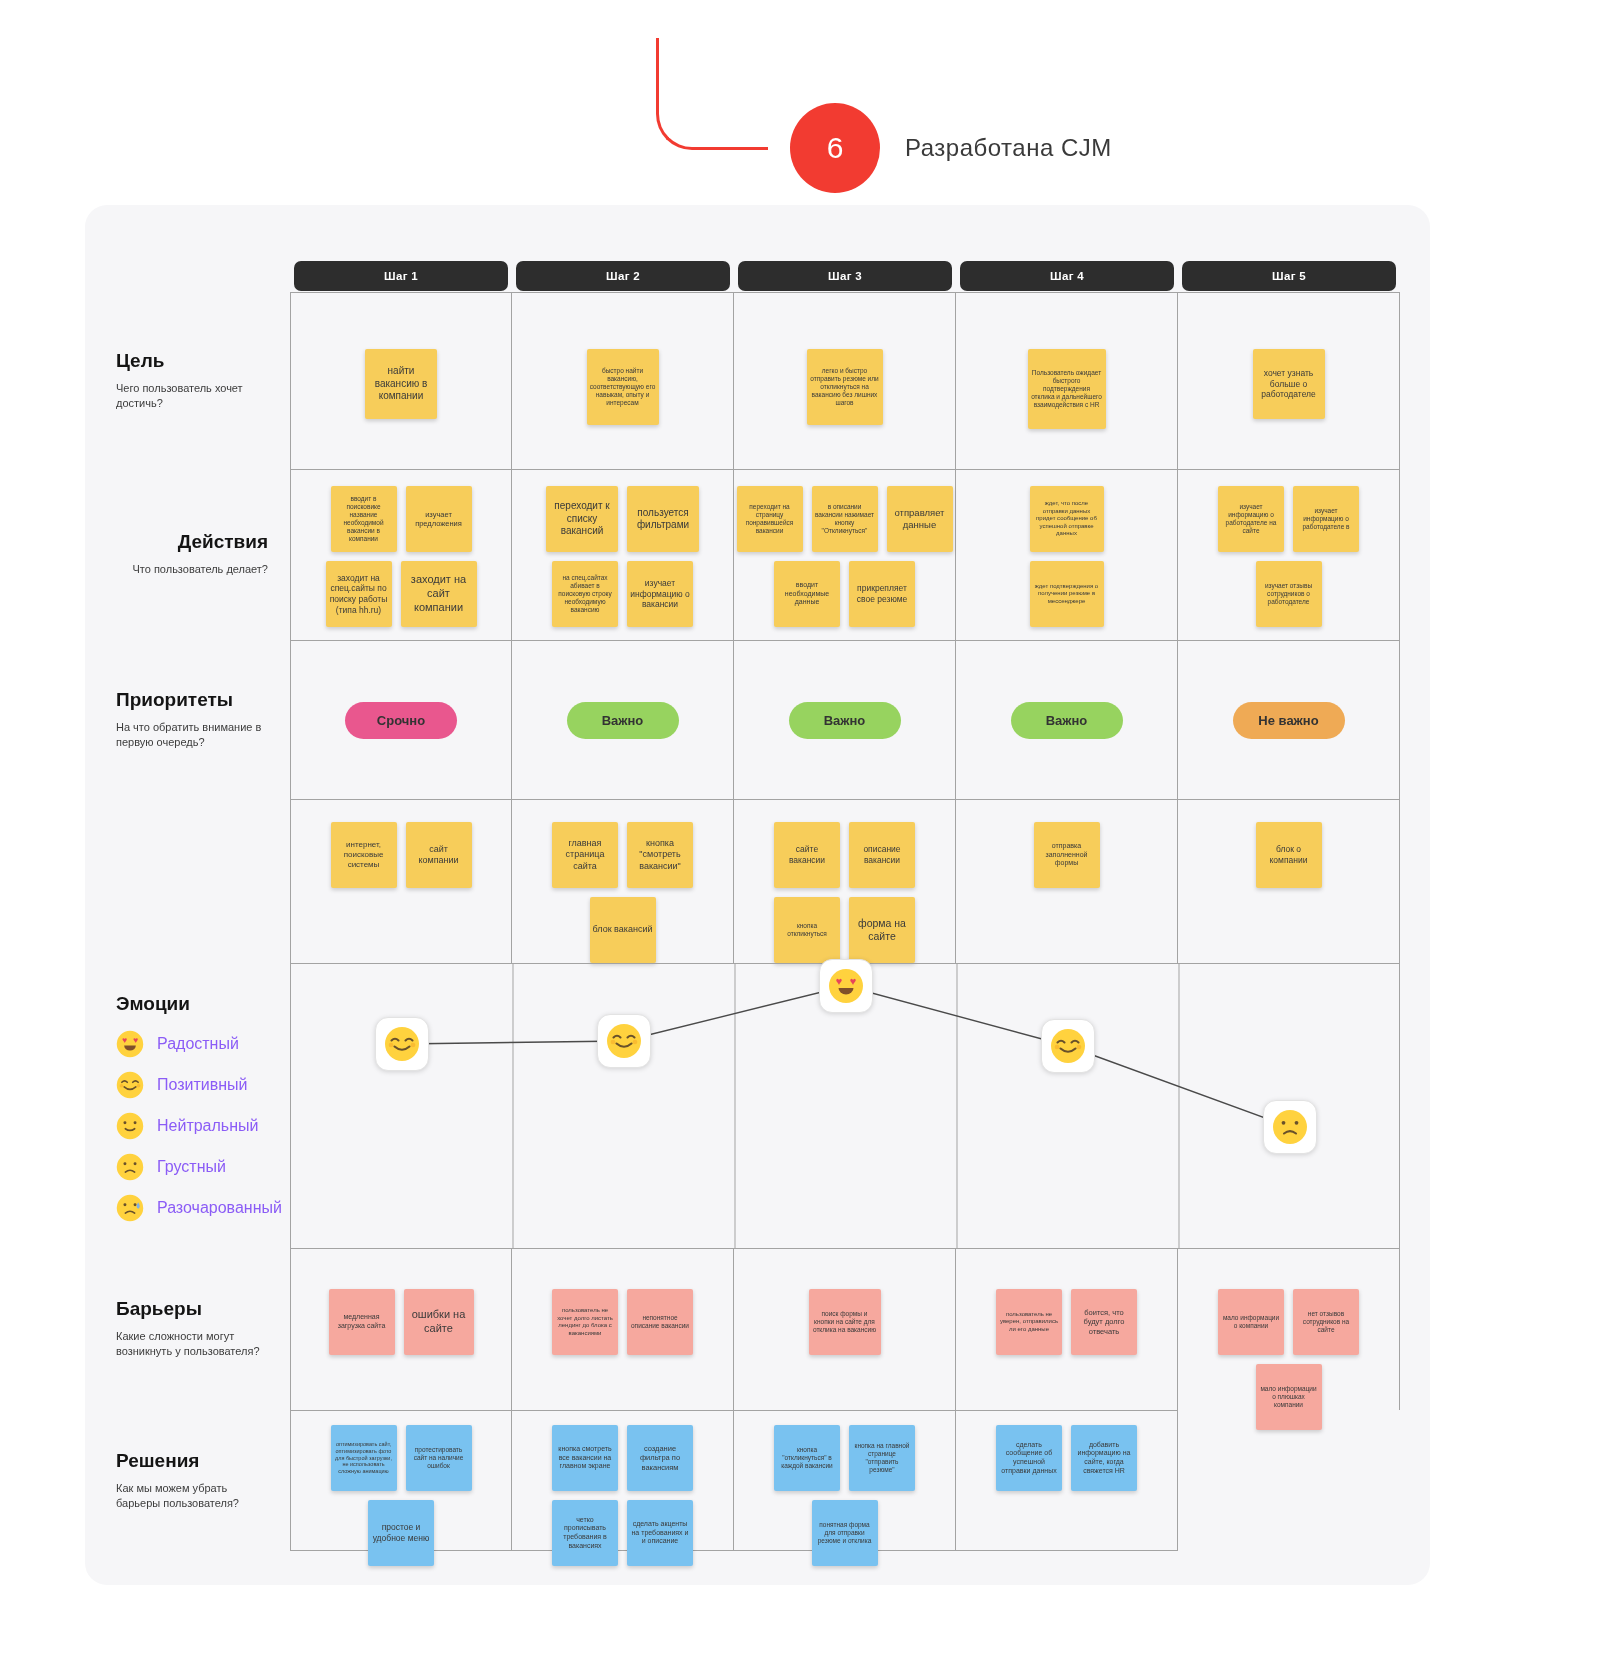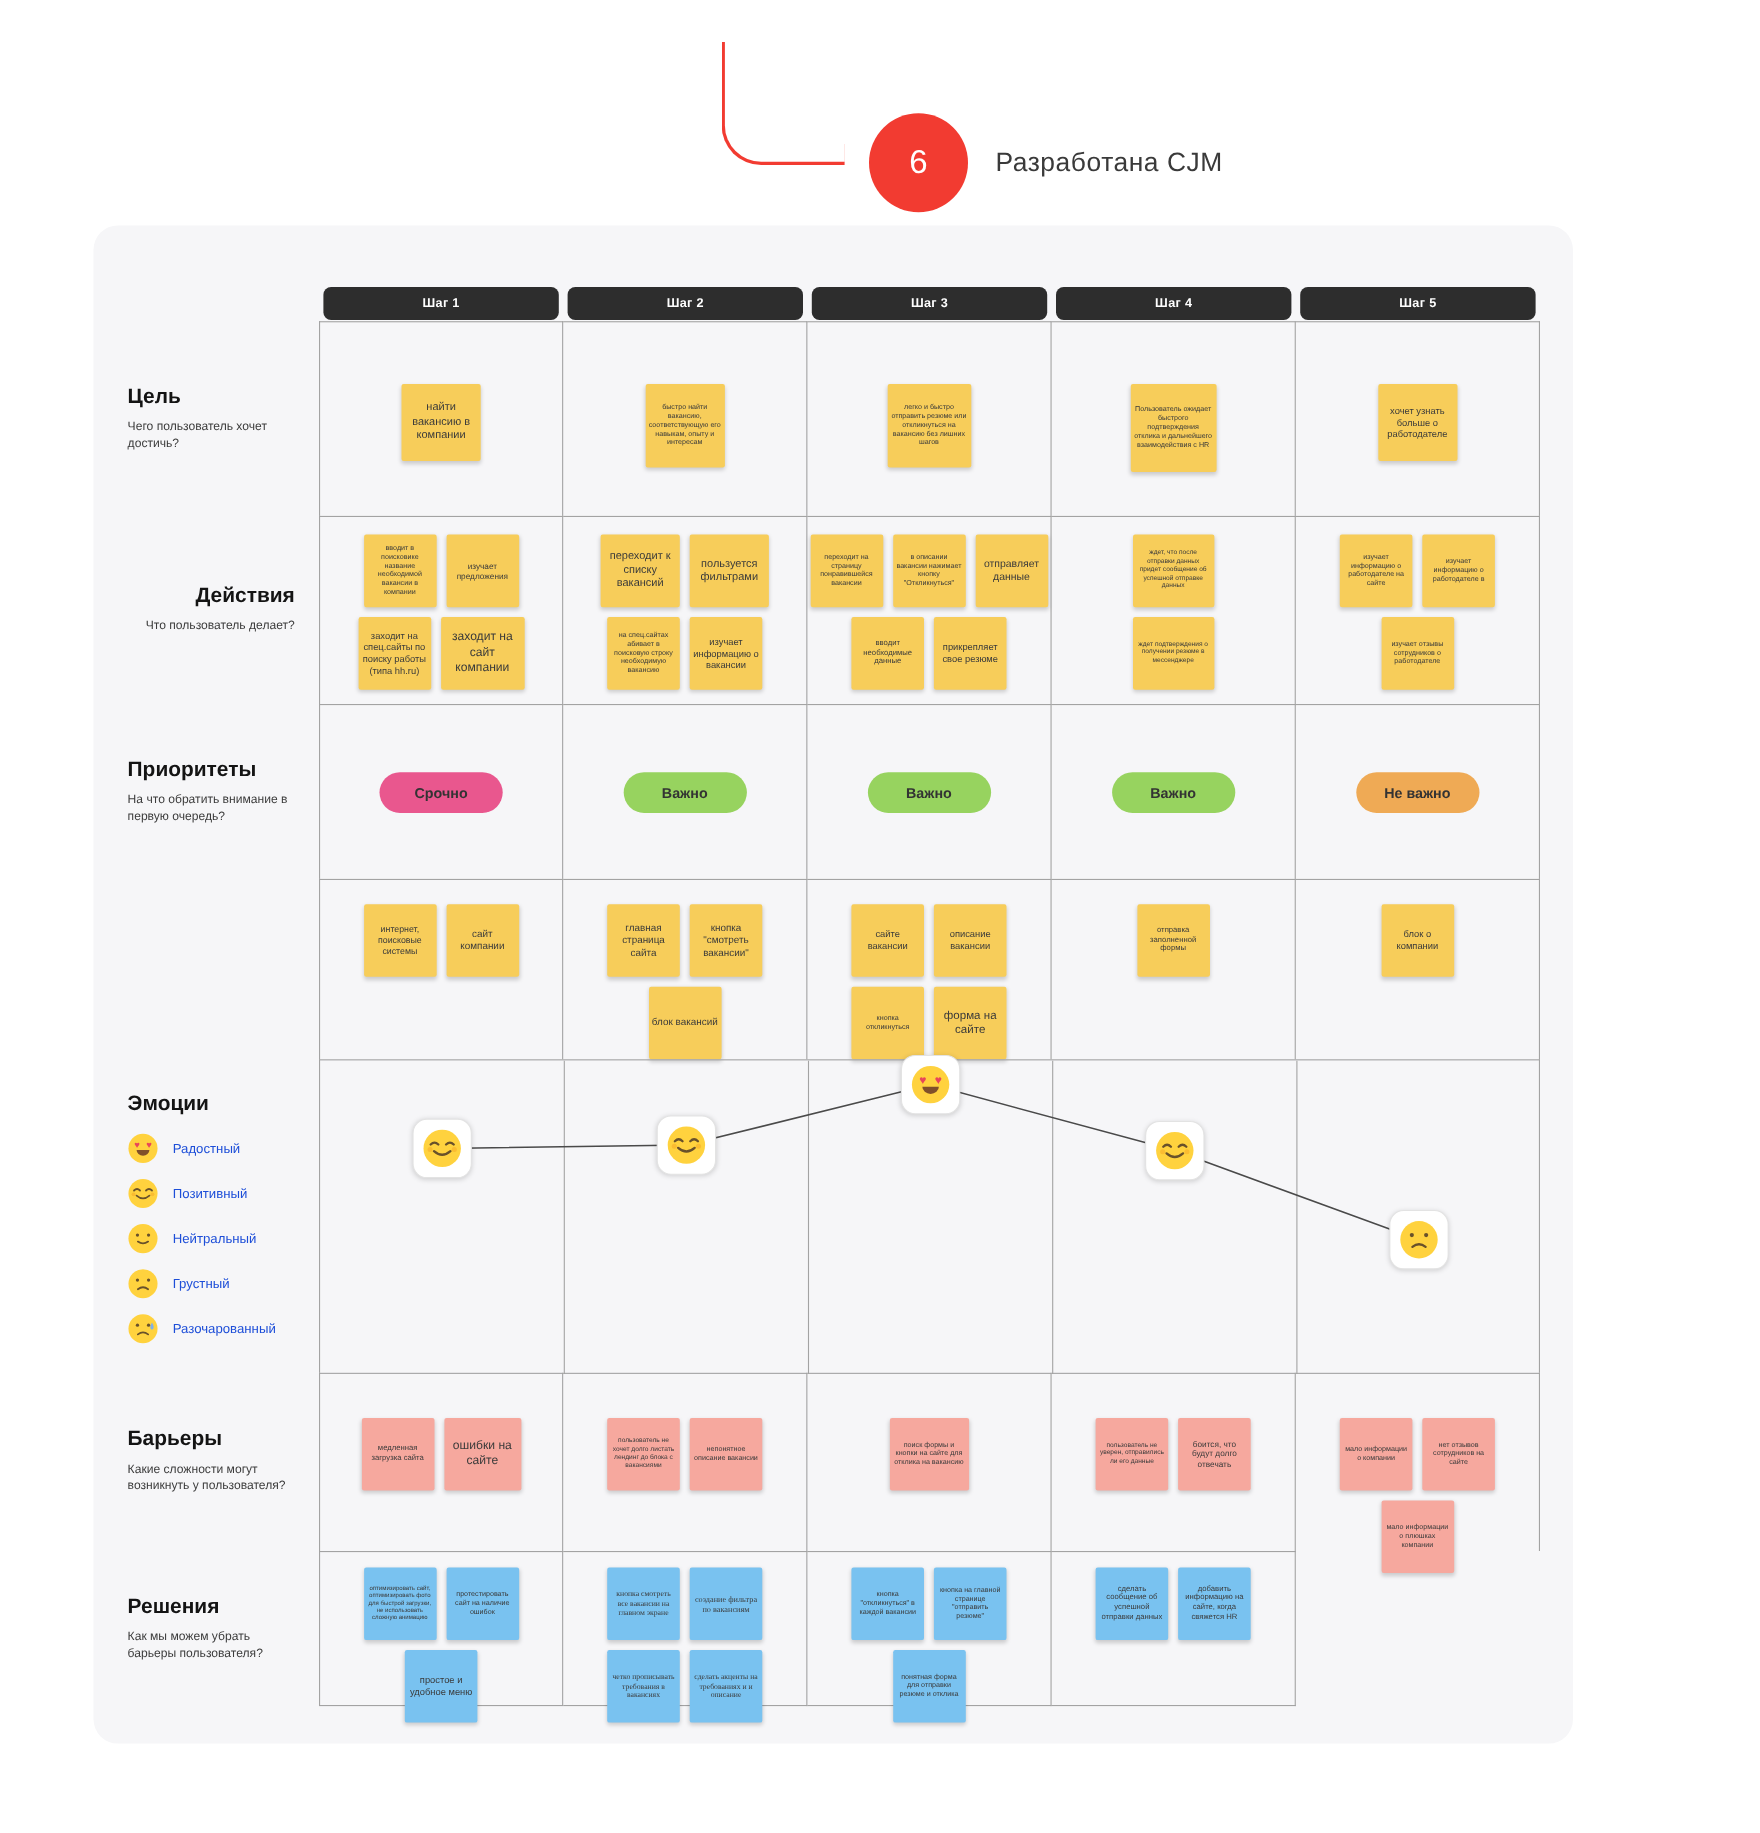"Радостный" .legend-item span.lbl { color: #1d4ed8 -> #8b5cf6; font-size: 12px -> 16px }
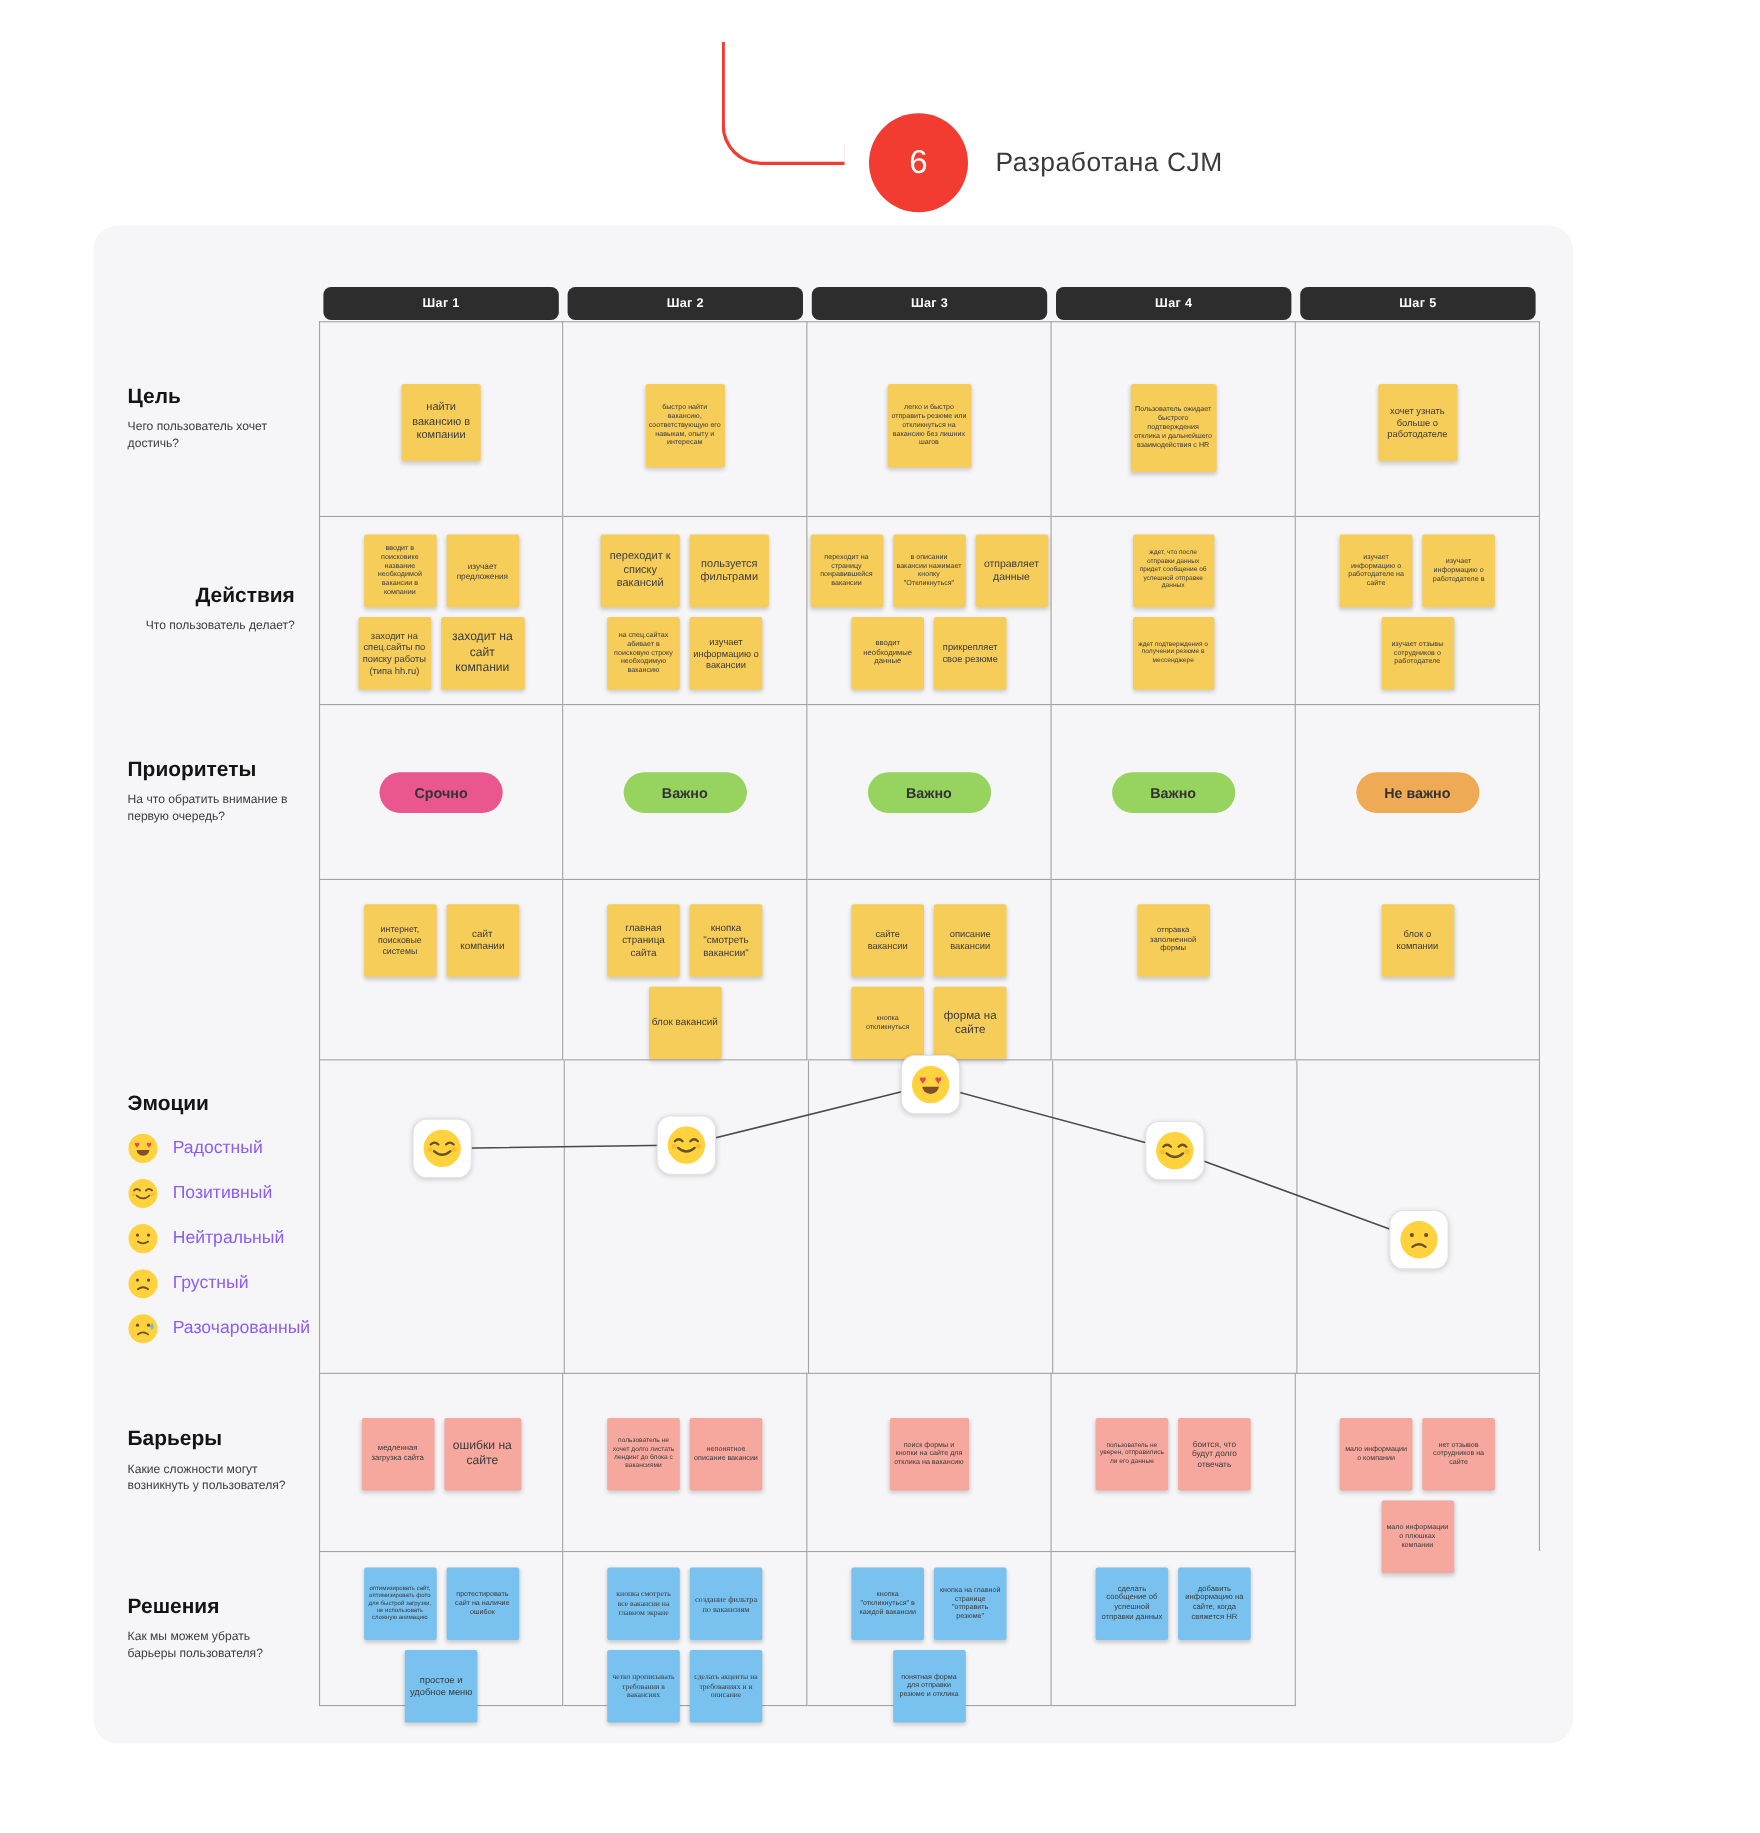"создание фильтра по вакансиям" div.cell { font-family: Liberation Serif, serif -> none }
